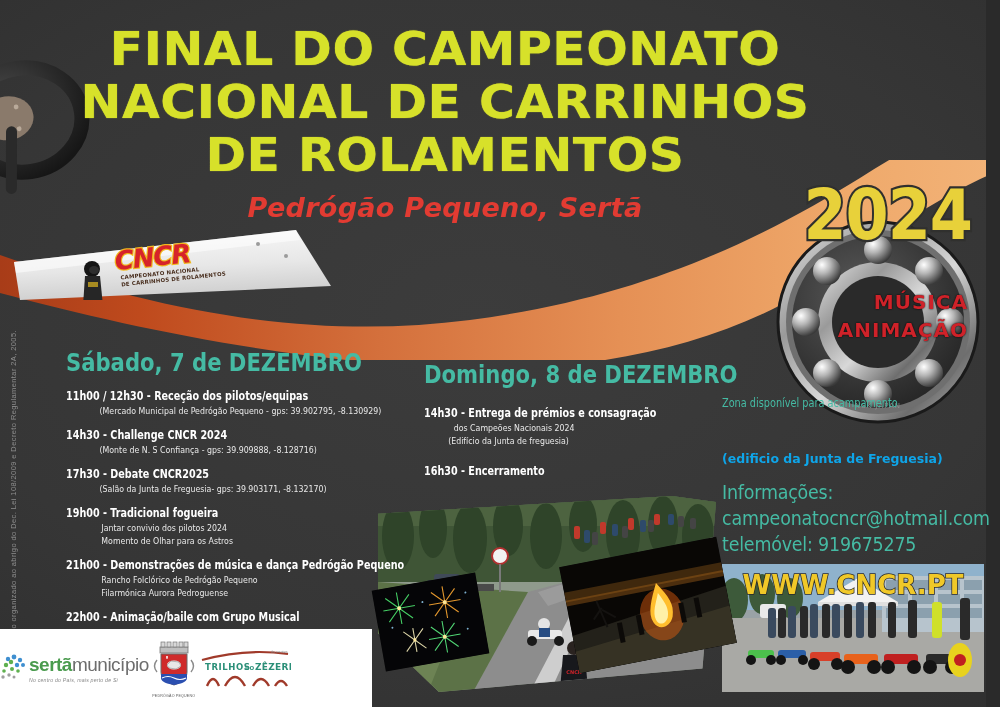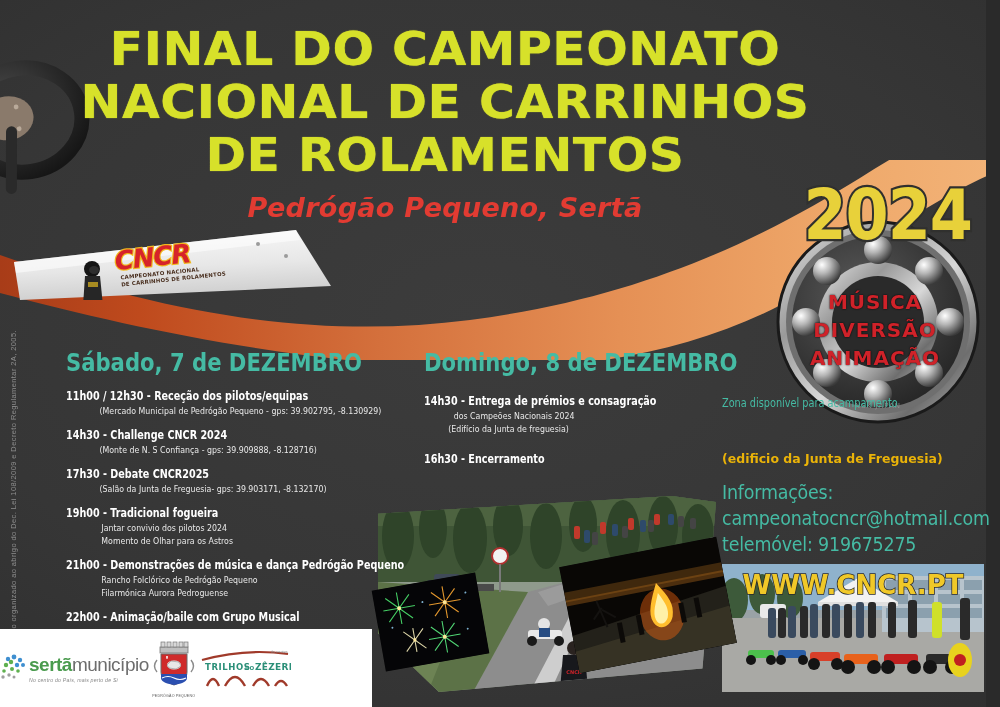"MÚSICA" .music-words { right: 45px -> 32px; text-align: center -> right }
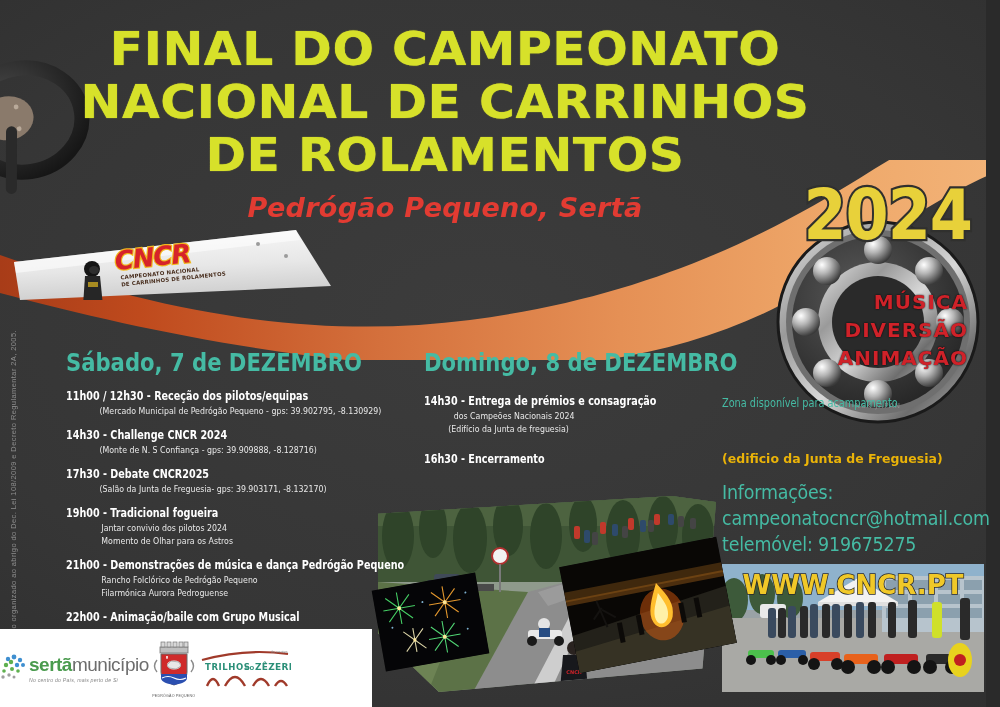"DIVERSÃO" div { html: <div>DIVERSÃO</div> -> none }
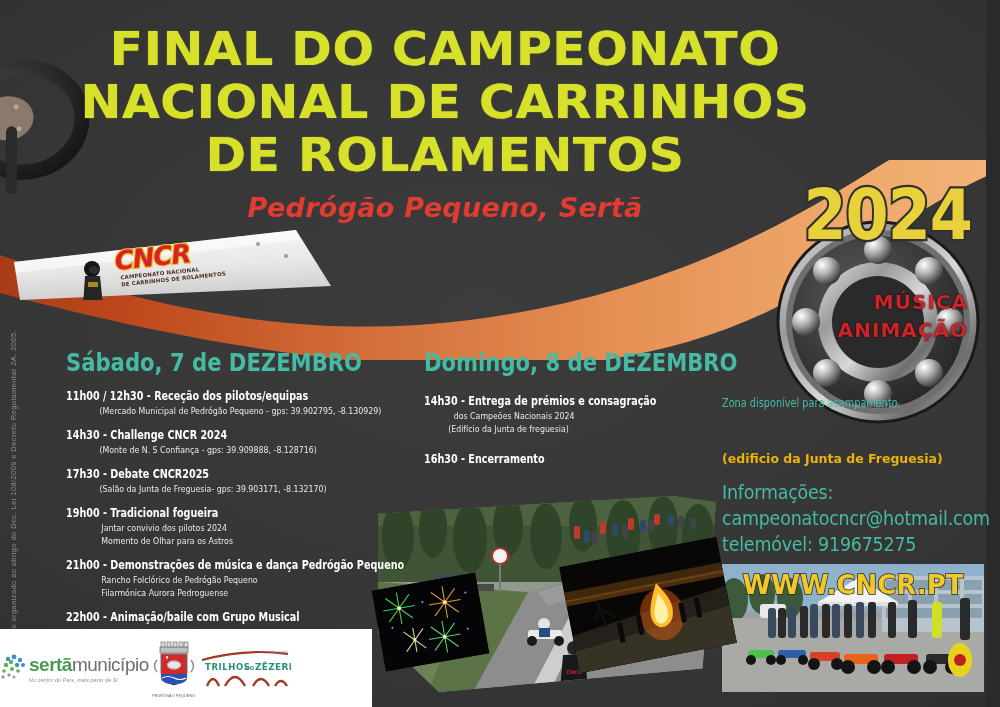"Domingo, 8 de DEZEMBRO" .col-sun { top: 348px -> 360px }
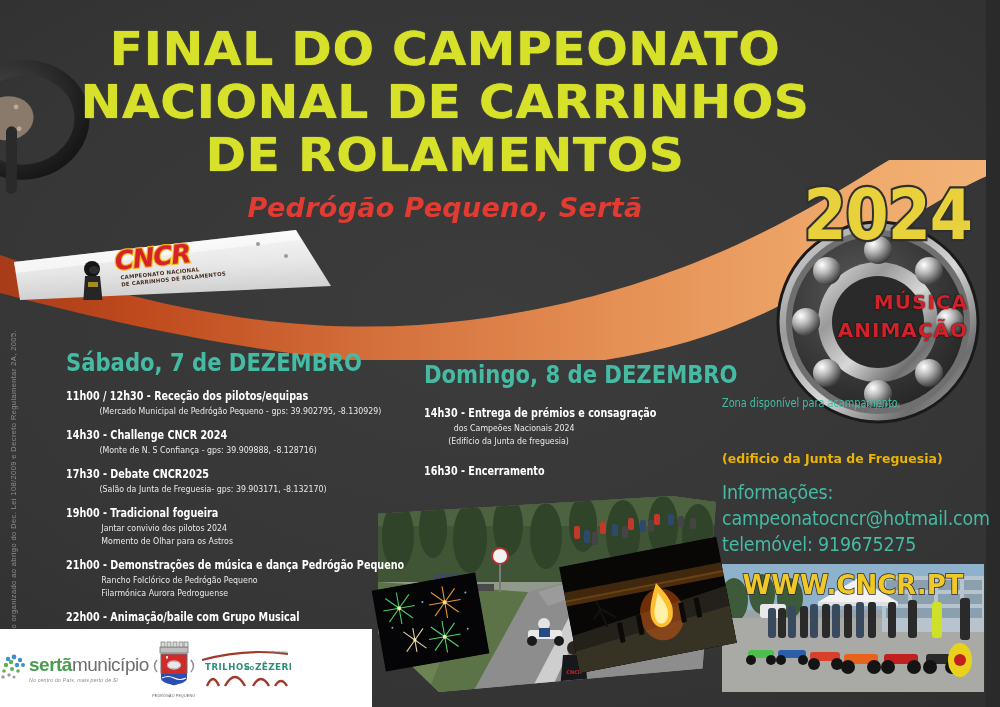"(edificio da Junta de Freguesia)" .free-sub { color: #eab308 -> #0ea5e9 }
